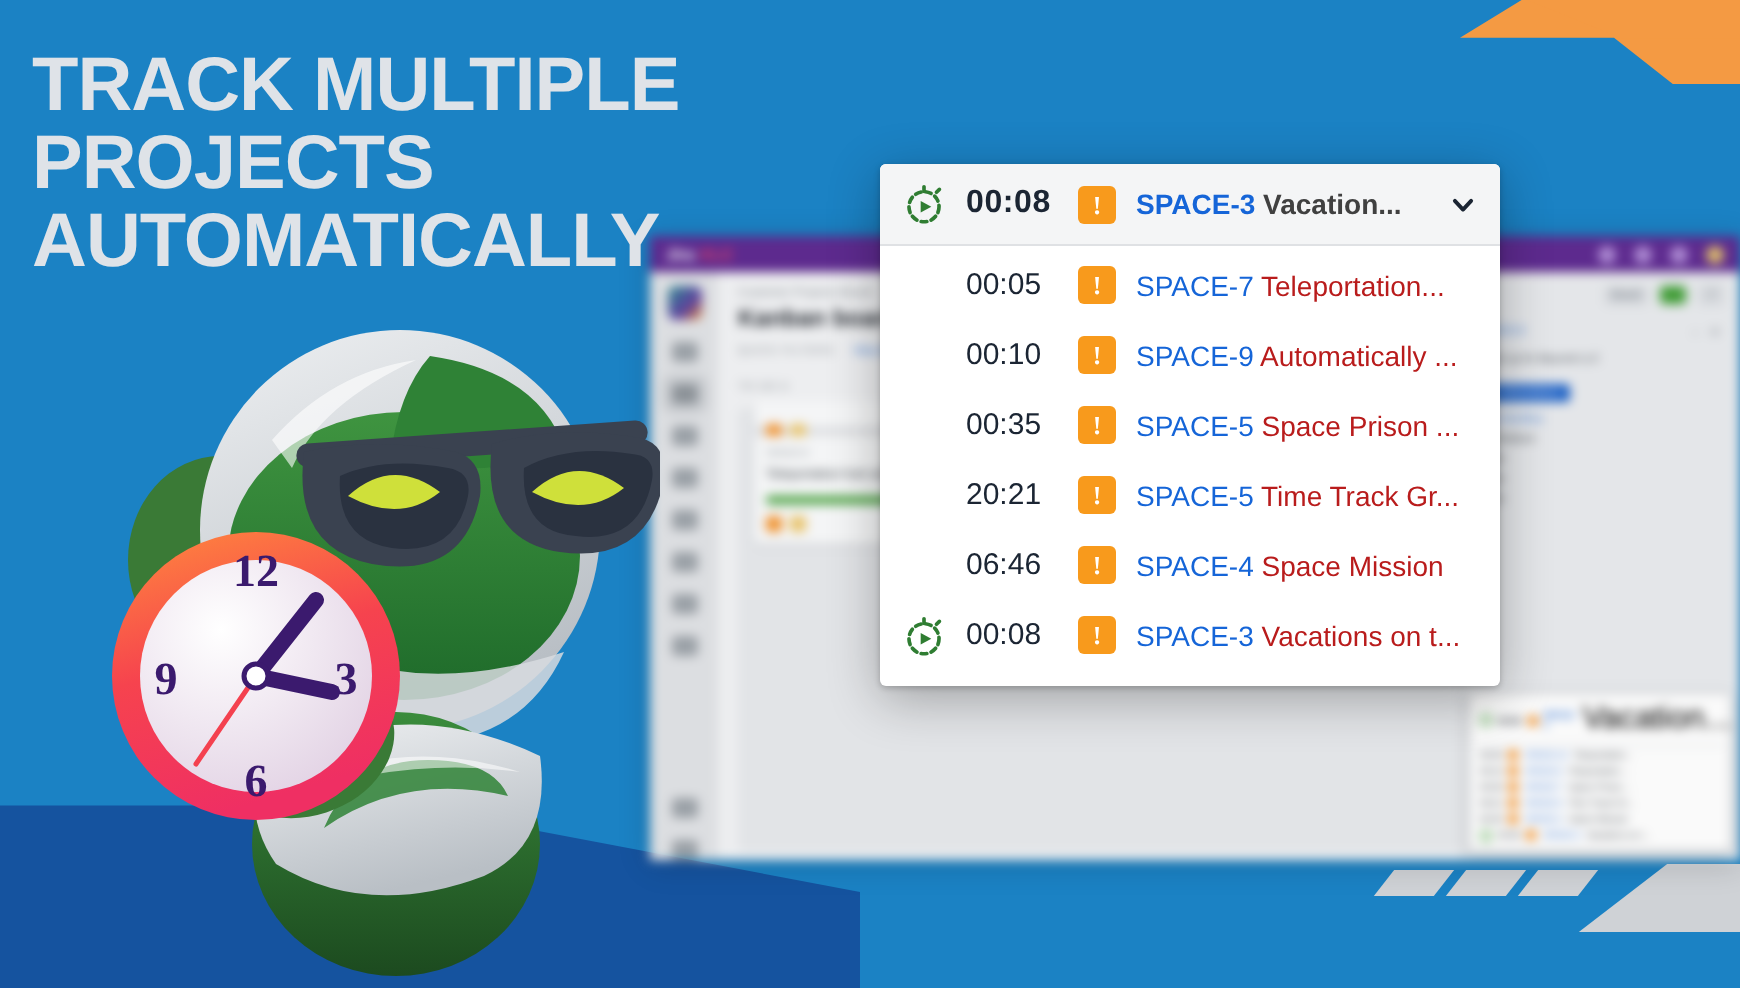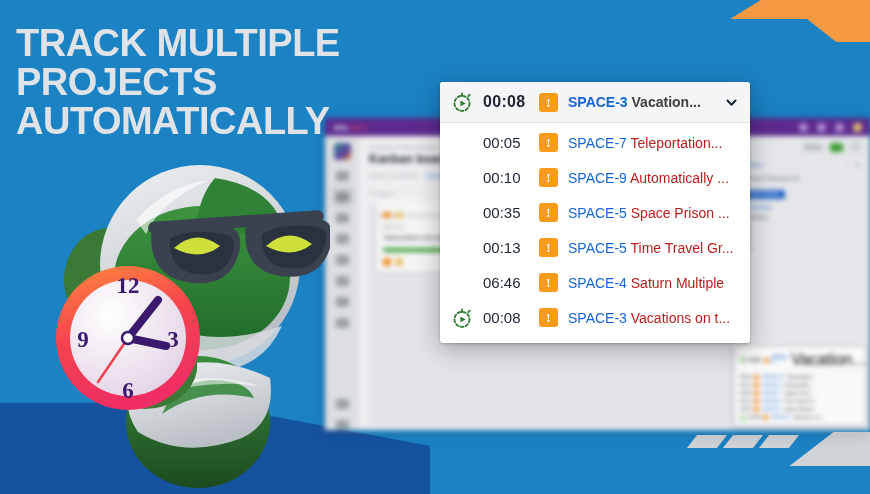"00:13" span.r-time { text: 00:13 -> 20:21 }
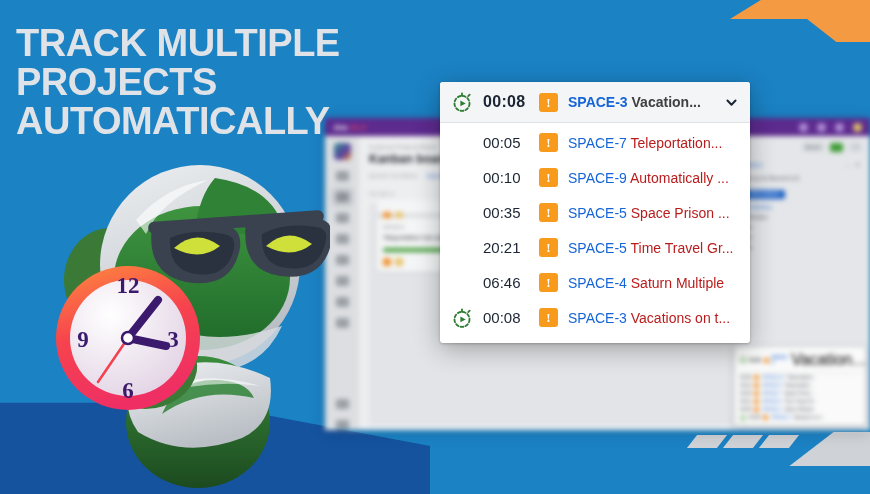"Time Travel Gr..." span.s { text: Travel -> Track }
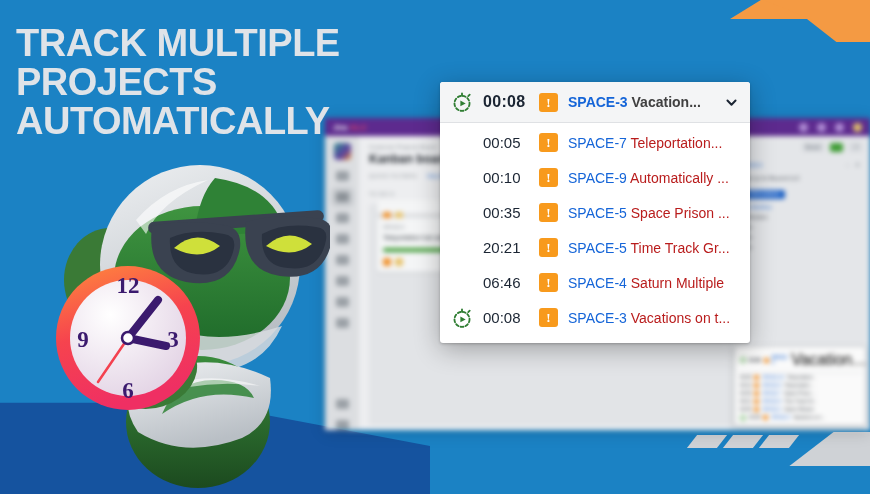"Saturn Multiple" span.s { text: Saturn Multiple -> Space Mission }
